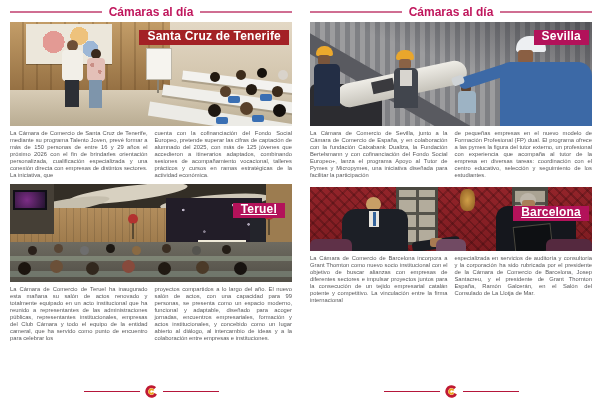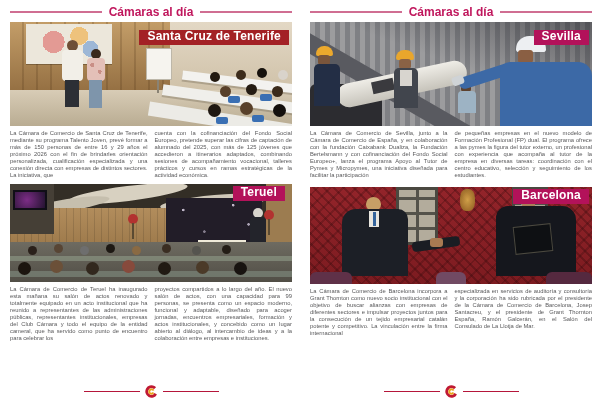"Teruel" .tag.low { text-decoration: none -> underline; top: 2px -> 19px }
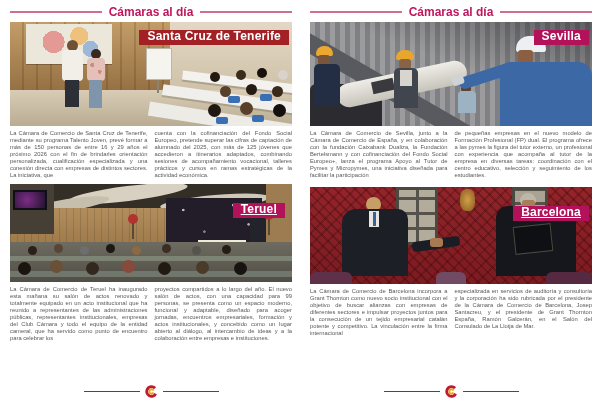"Barcelona" .ph-bar { height: 97px -> 64px }
